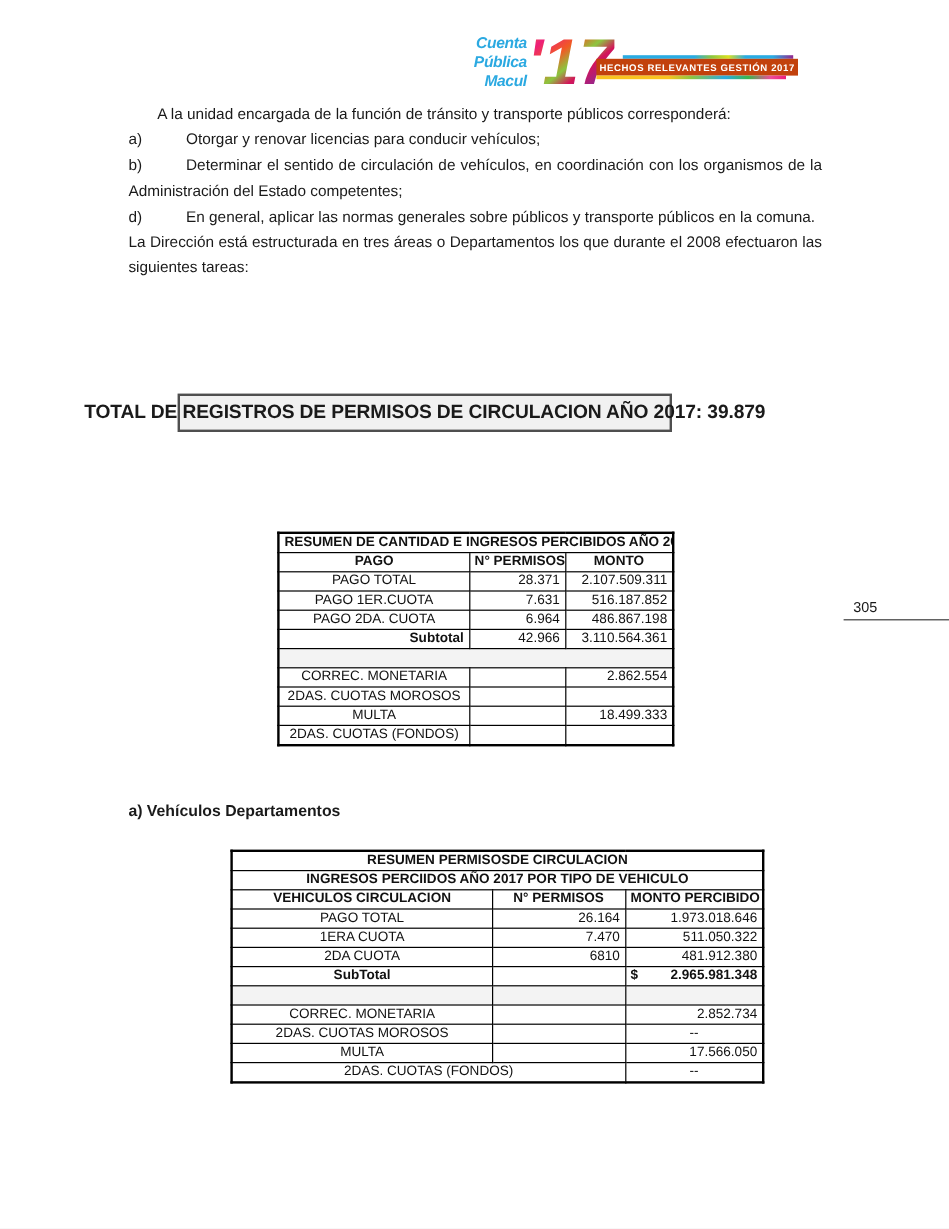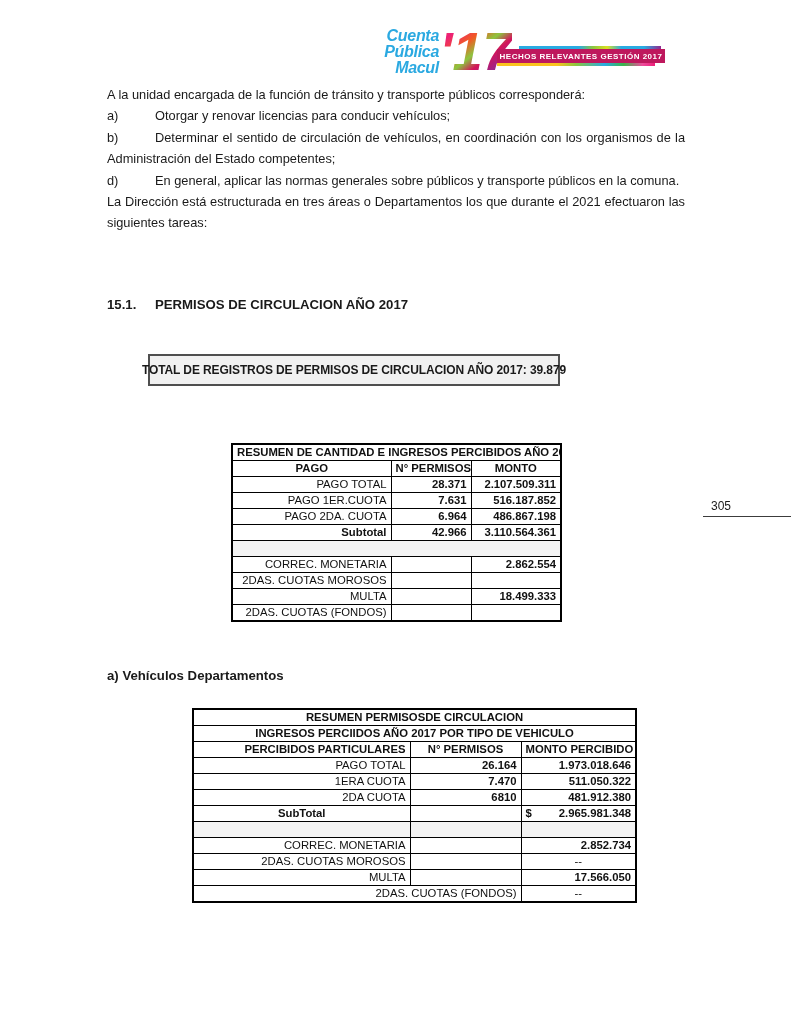"Cuenta" .logo-text { font-size: 16px -> 13px }
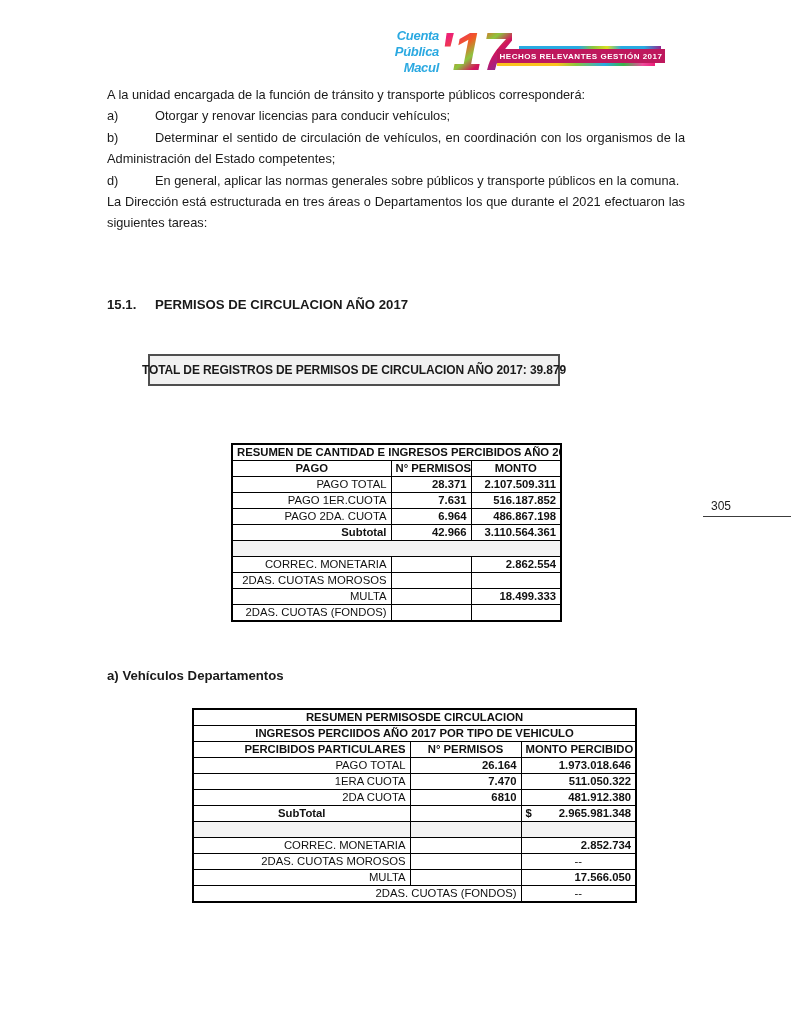"HECHOS RELEVANTES GESTIÓN 2017" .banner-bar { background: #be185d -> #c2410c }
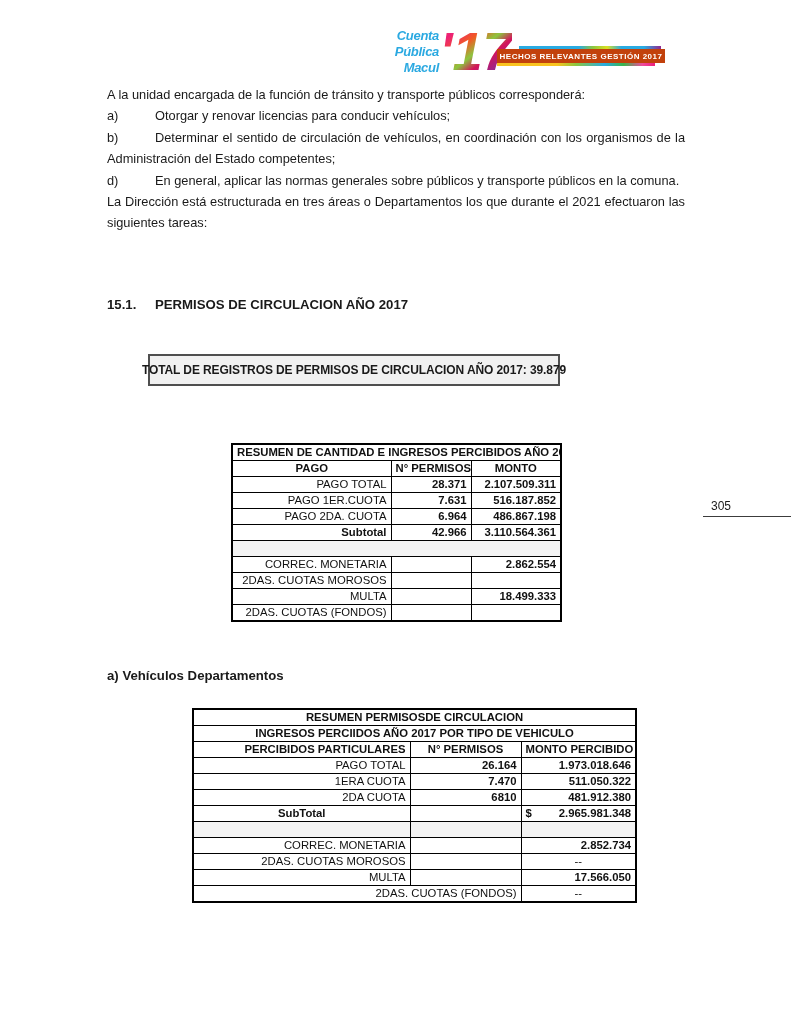"A la unidad encargada de" .intro .lead { margin-left: none -> 24px }
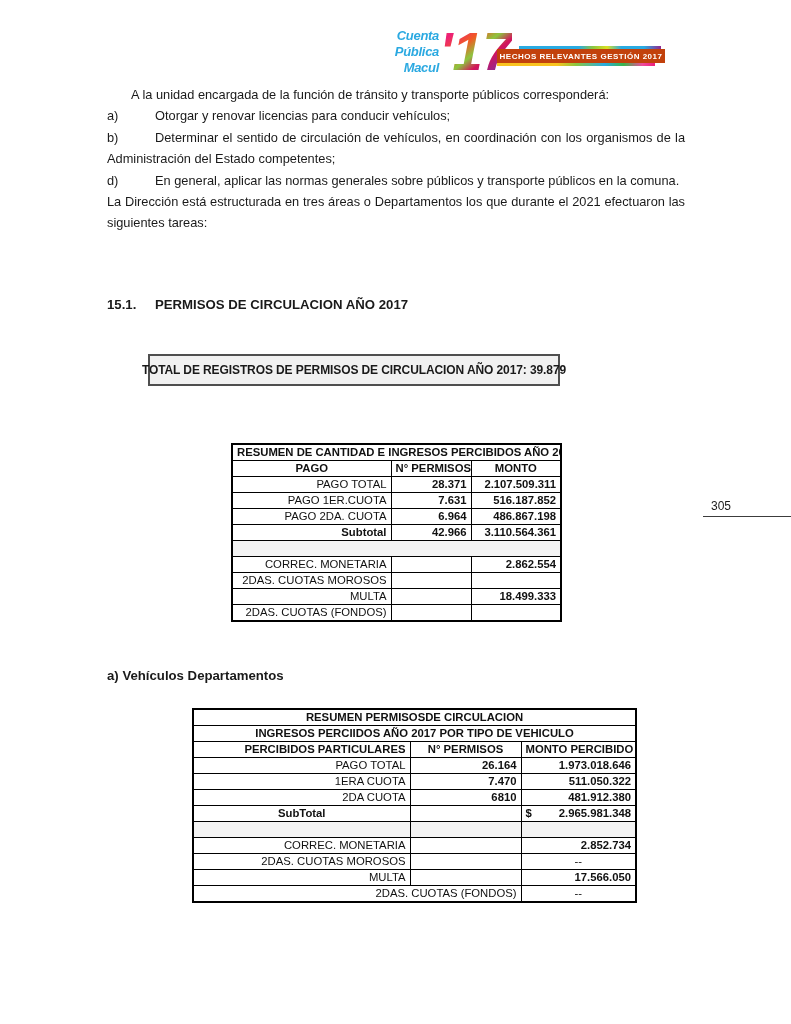"La Dirección está estructurada en" p { text: 2021 -> 2008 }
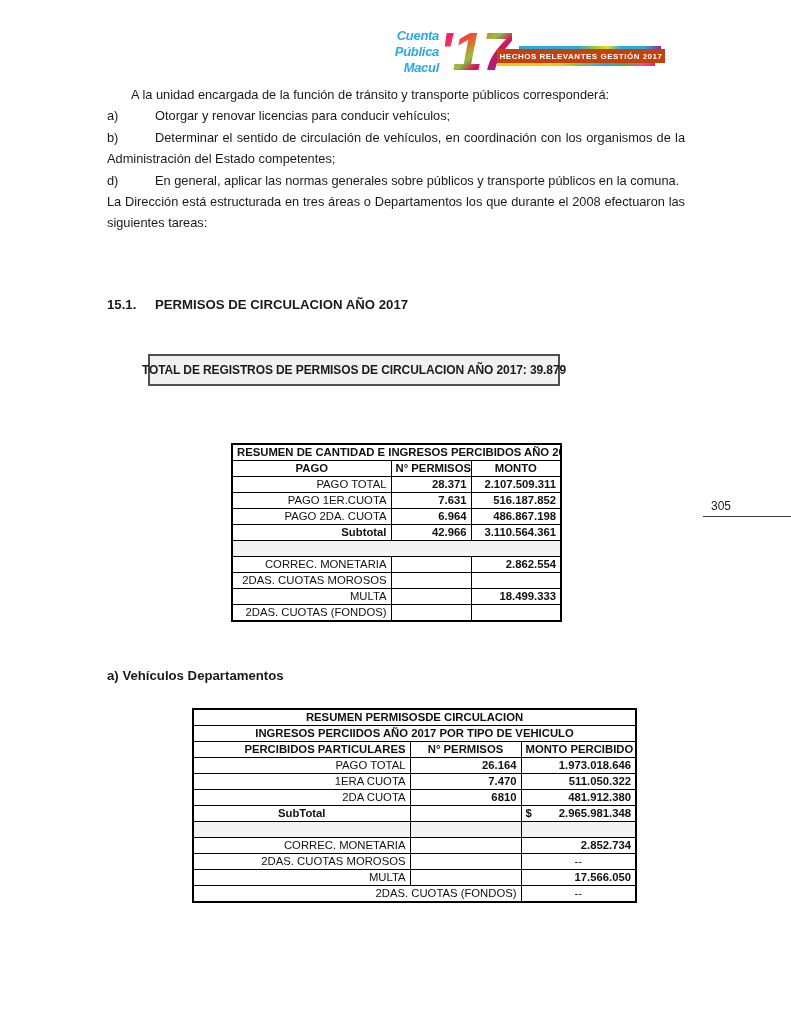"15.1. PERMISOS DE CIRCULACION AÑO" div.h151 { html: <div> <span>15.1.</span><span>PERMISOS DE CIRCULACION AÑO 2017</span> </div> -> none }
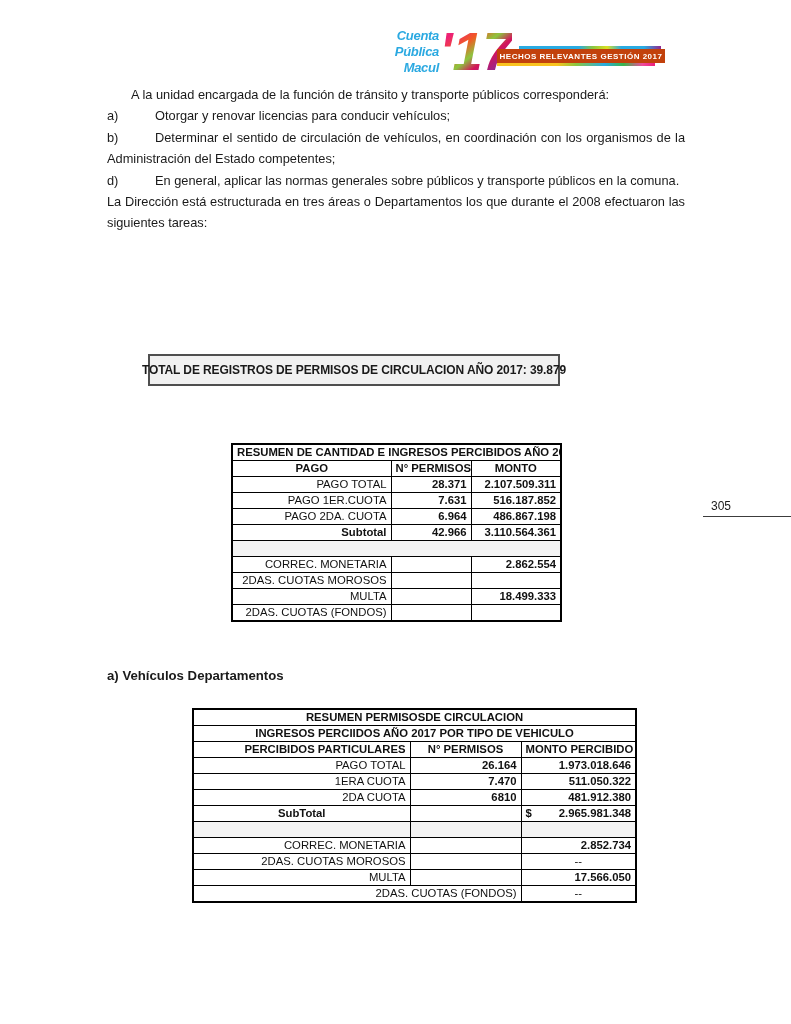"TOTAL DE REGISTROS DE PERMISOS" .total-box { font-size: 12px -> 16px; margin-top: 26px -> none }
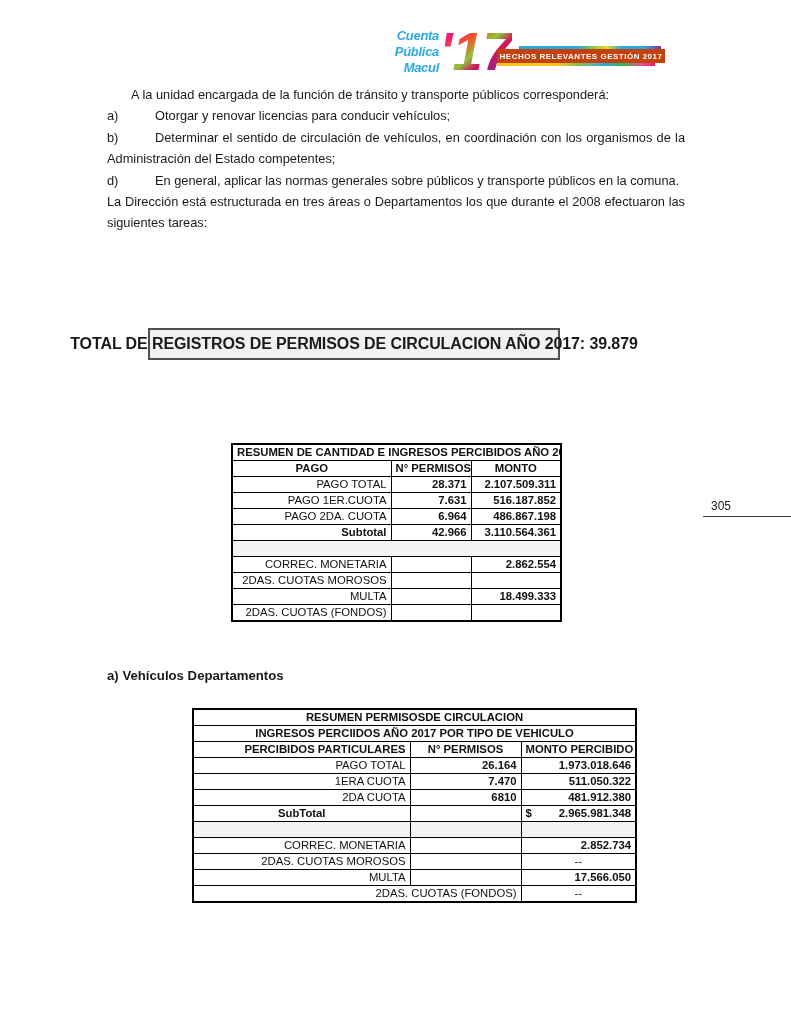"PAGO TOTAL" td.l { text-align: right -> center }
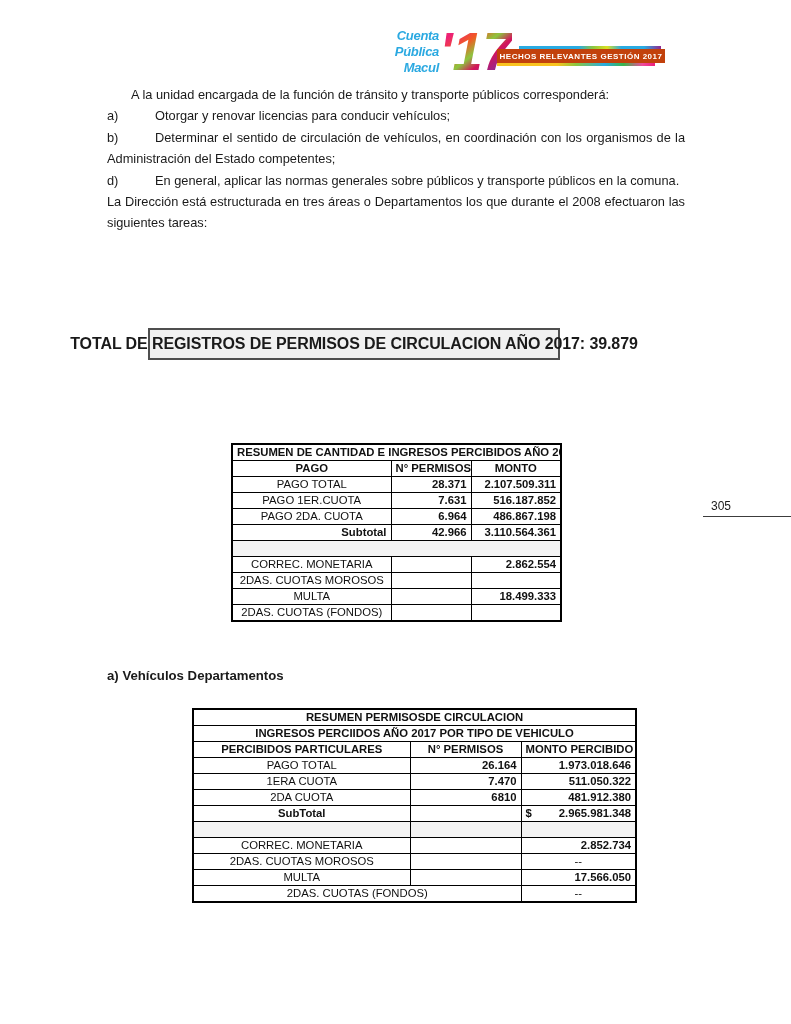"28.371" td.r { font-weight: bold -> none }
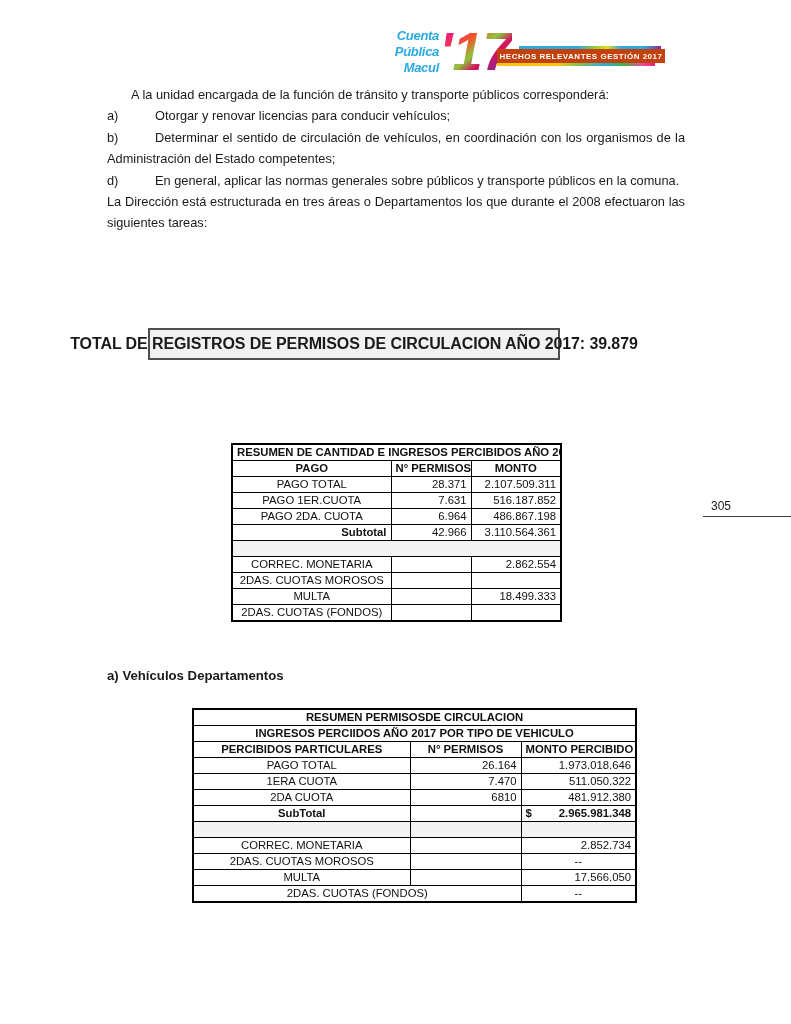"PERCIBIDOS PARTICULARES" td.l { text: PERCIBIDOS PARTICULARES -> VEHICULOS CIRCULACION }
